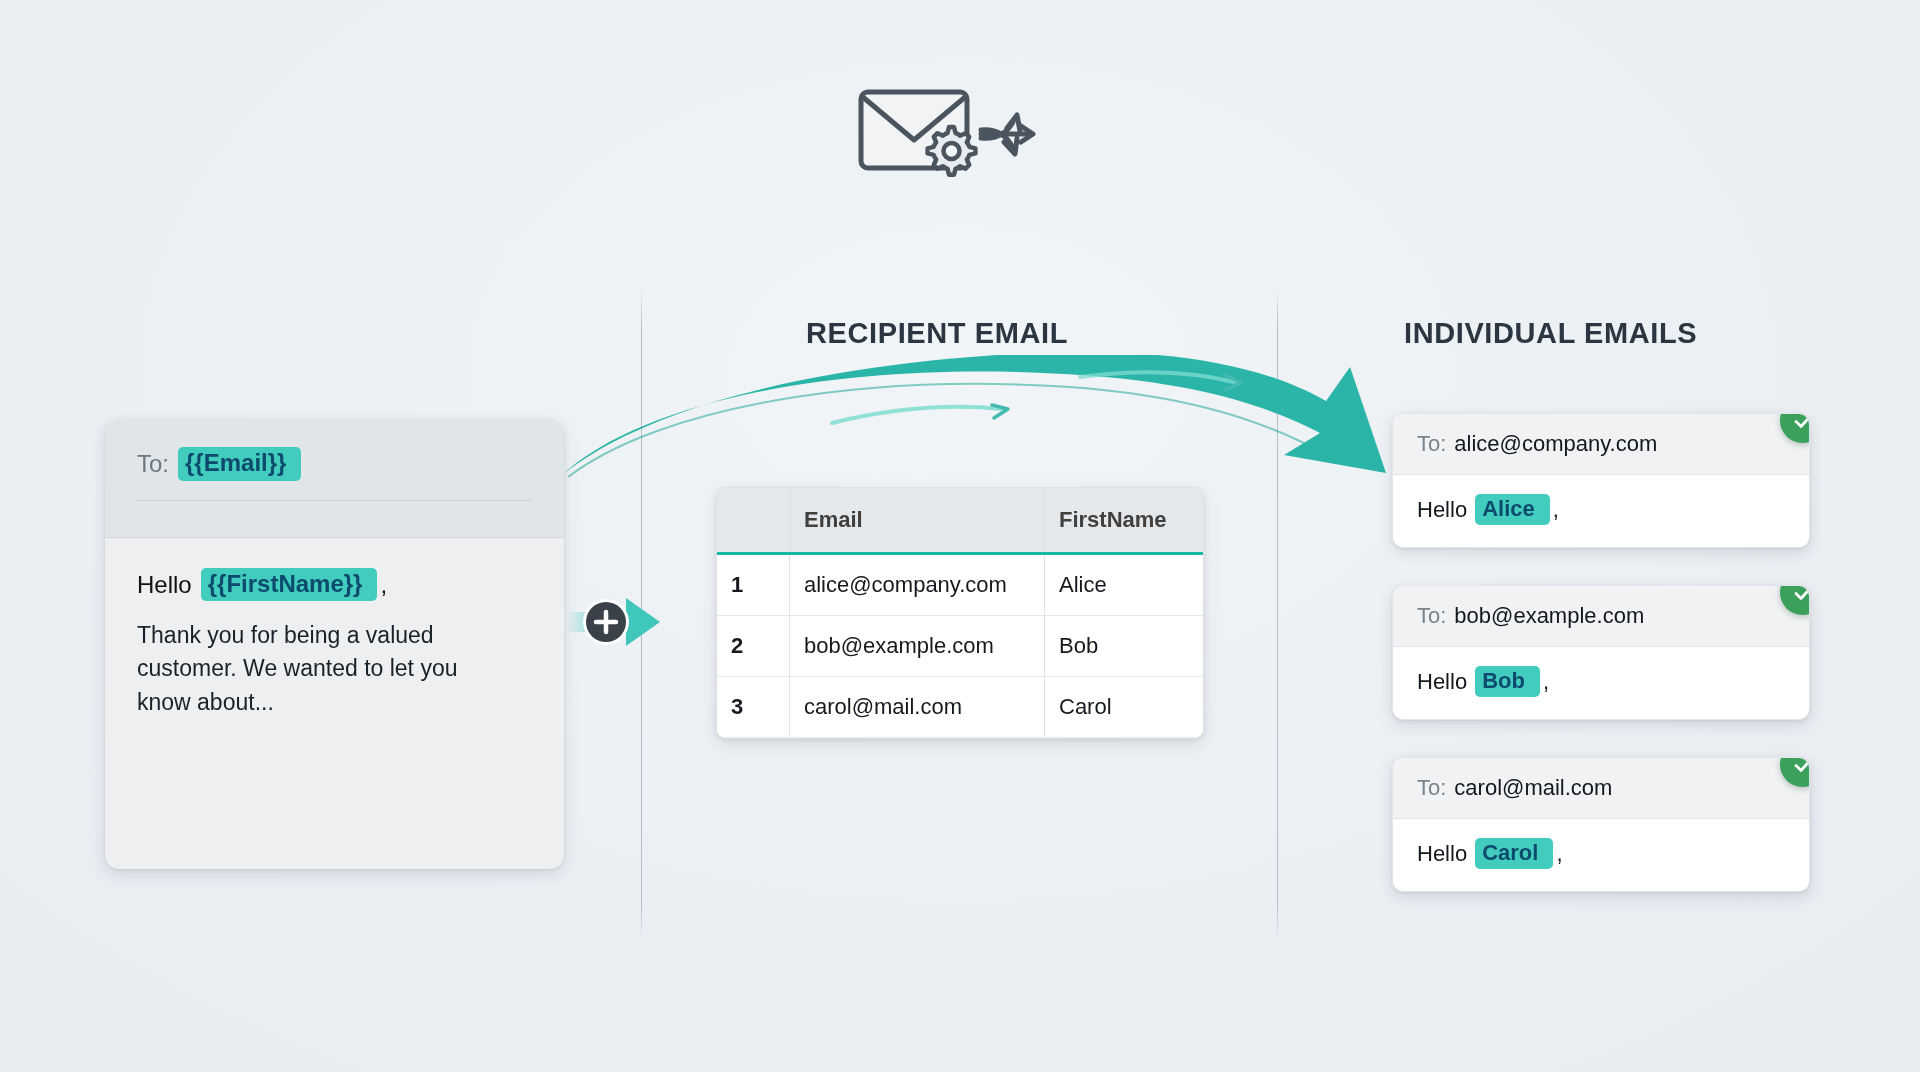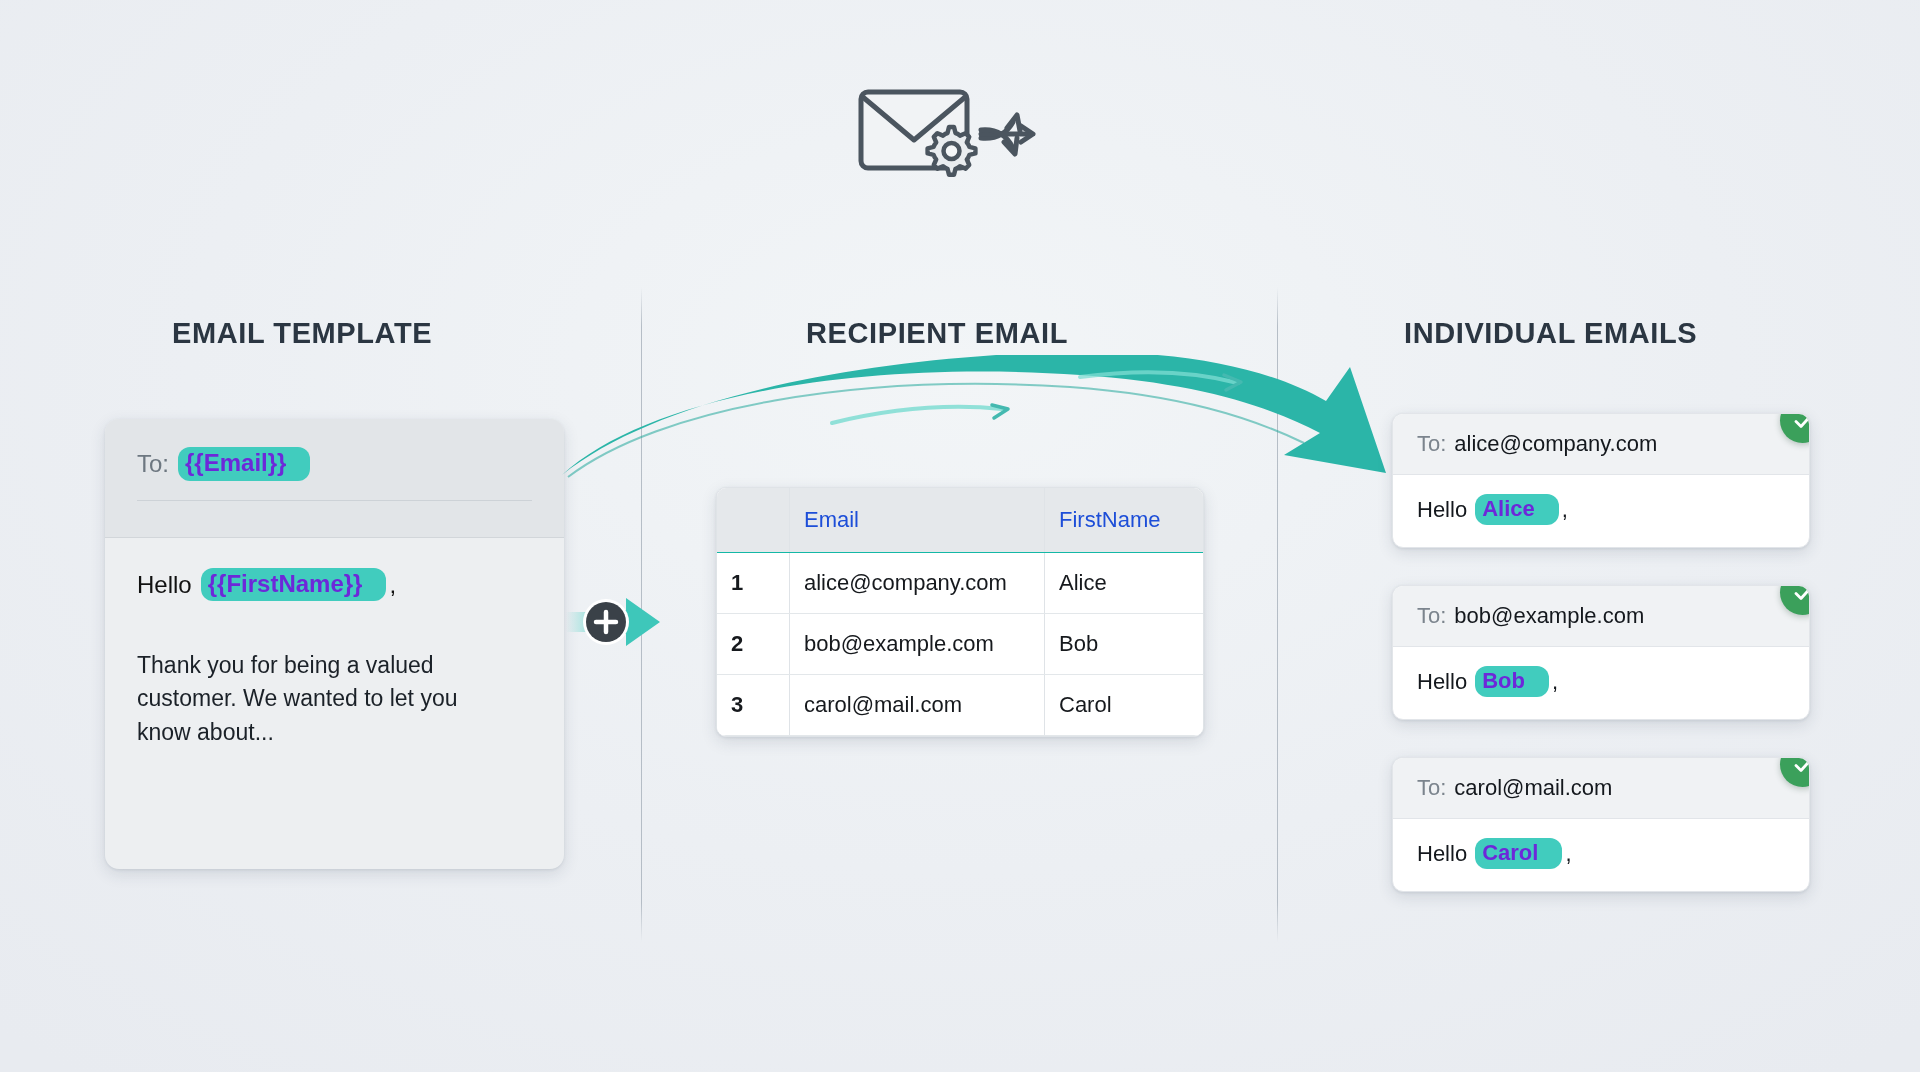"EMAIL TEMPLATE" div.col-title { html: <div>EMAIL TEMPLATE</div> -> none }
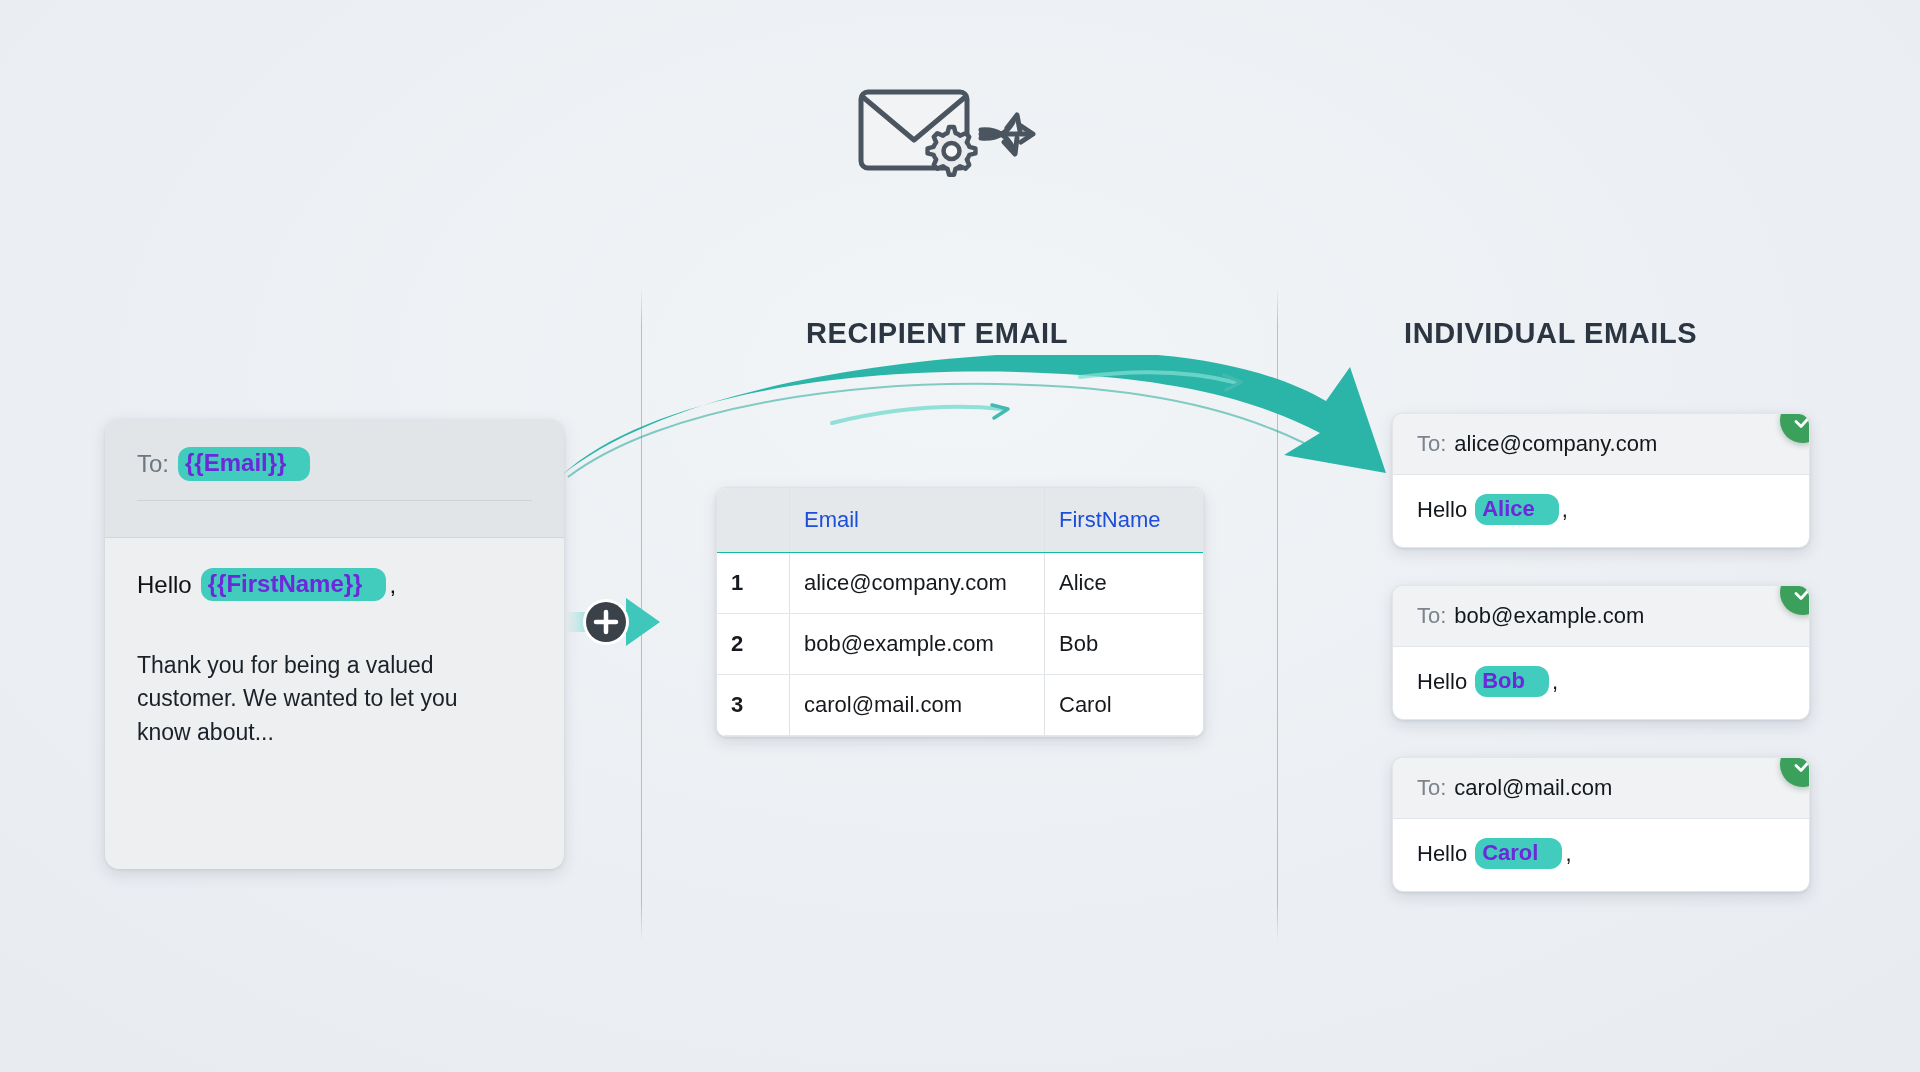"{{Email}}" .token { border-radius: 12px -> 5px; color: #6d28d9 -> #0c4a6e; padding: 2px 24px 3px 7px -> 2px 15px 3px 7px }
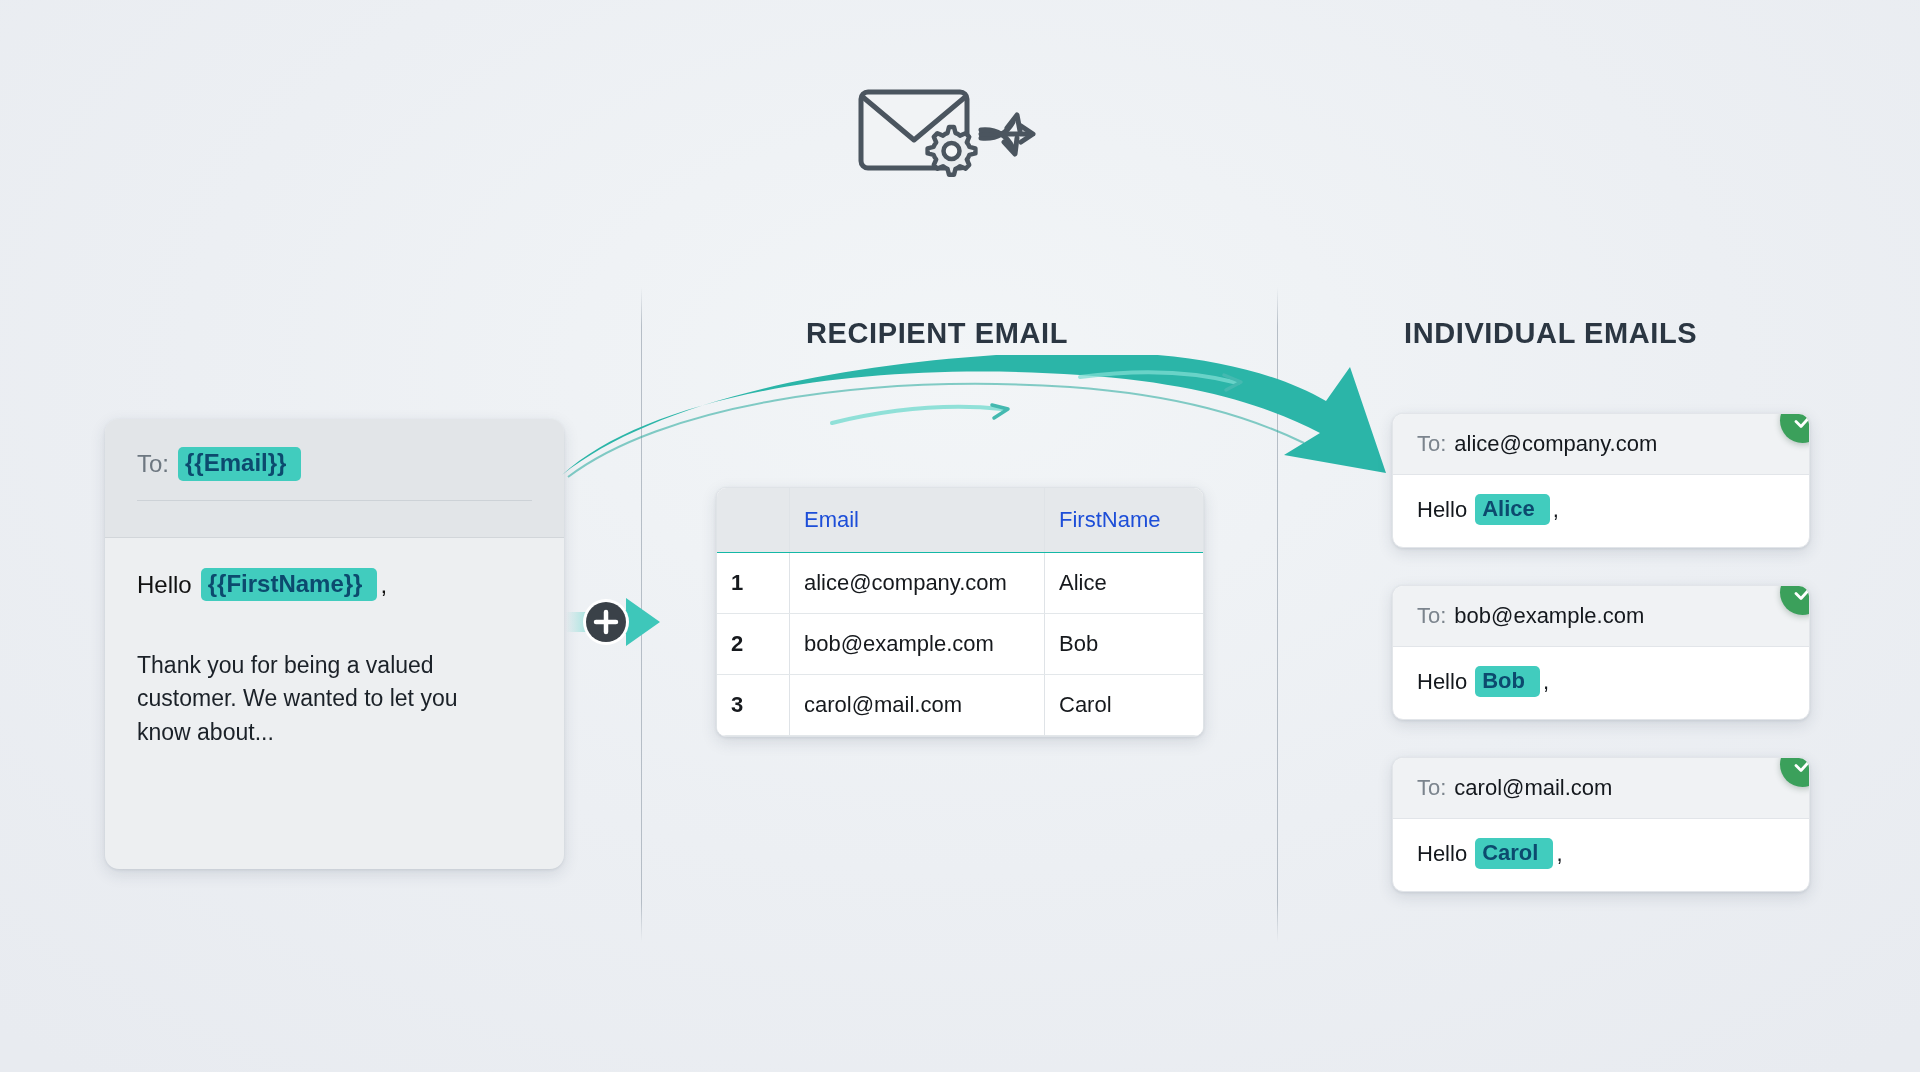"Email" #recipient-table th { border-bottom: 1px solid #14b8a6 -> 3px solid #14b8a6; color: #1d4ed8 -> #404040; font-weight: normal -> bold }
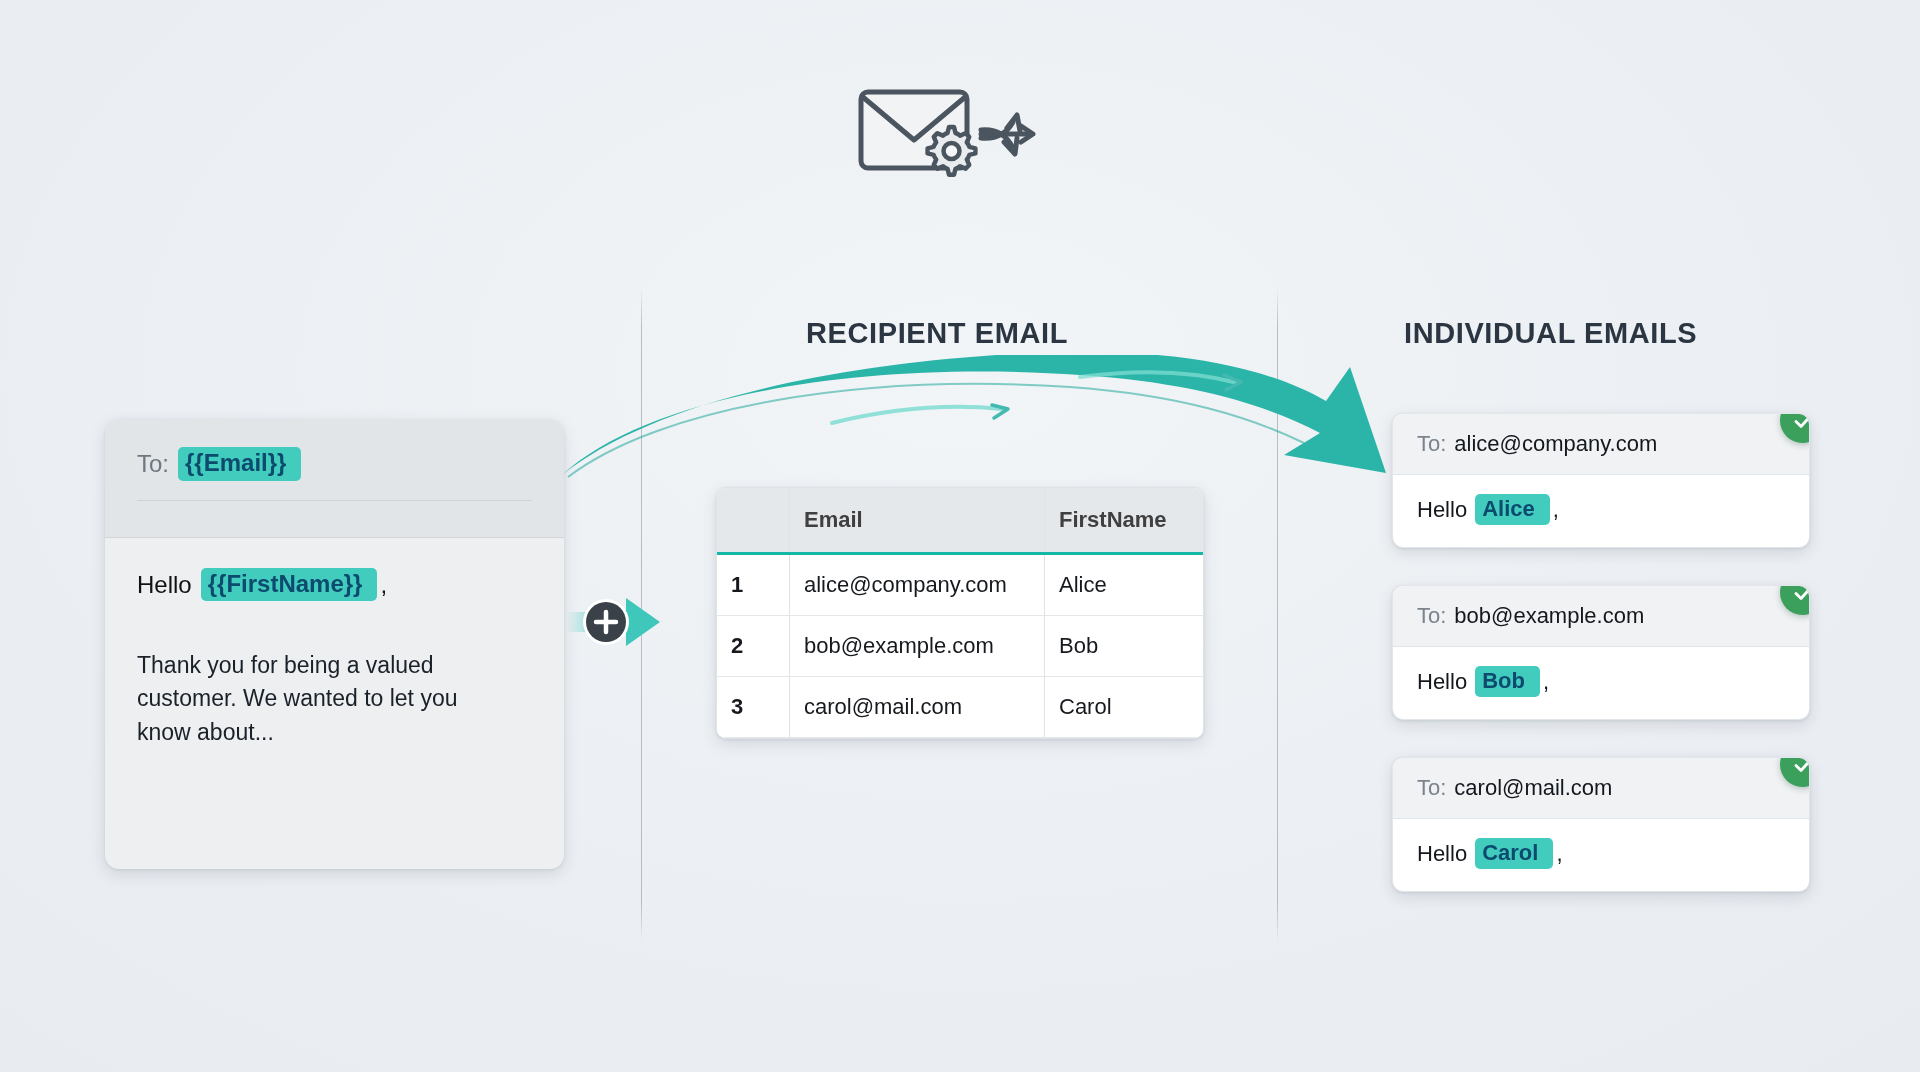"Thank you for being a" .tpl-para { margin-top: 48px -> 18px }
